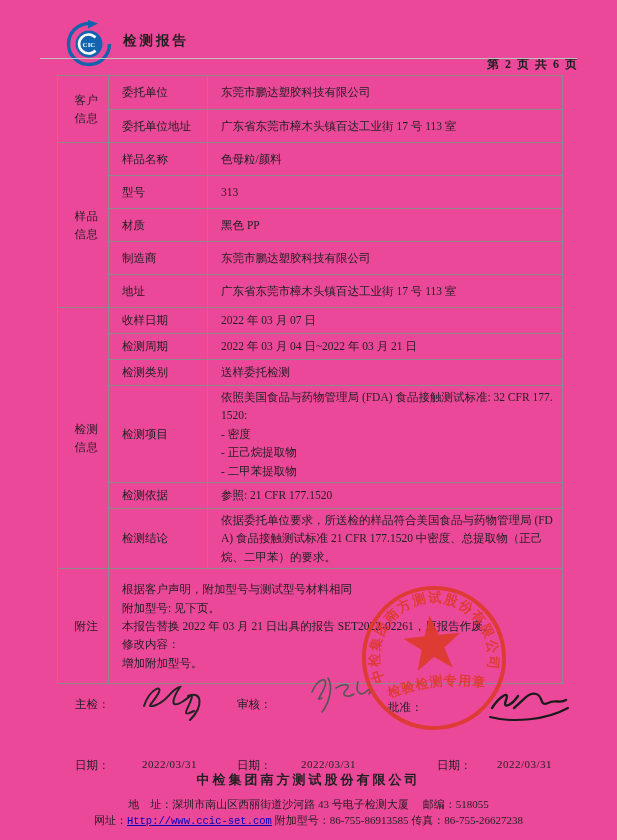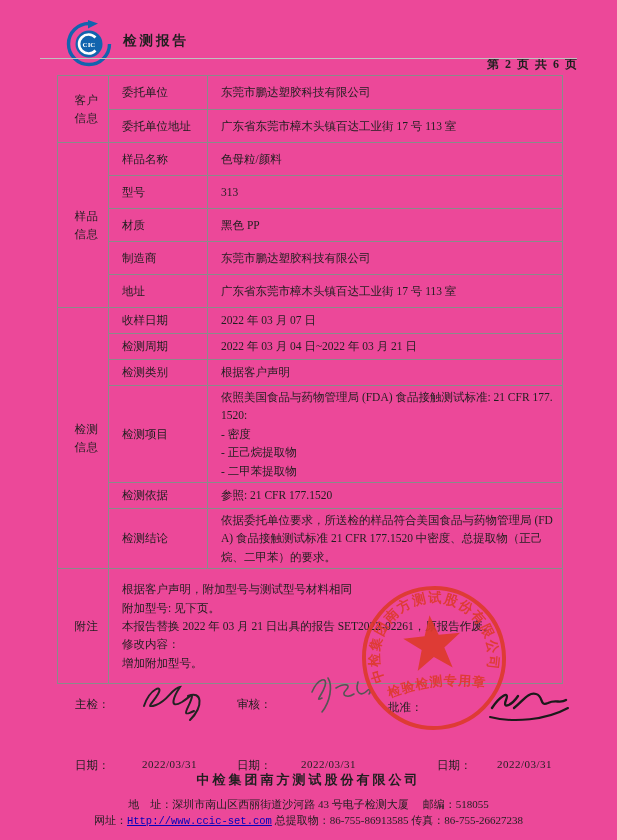"根据客户声明" td.val { text: 根据客户声明 -> 送样委托检测 }
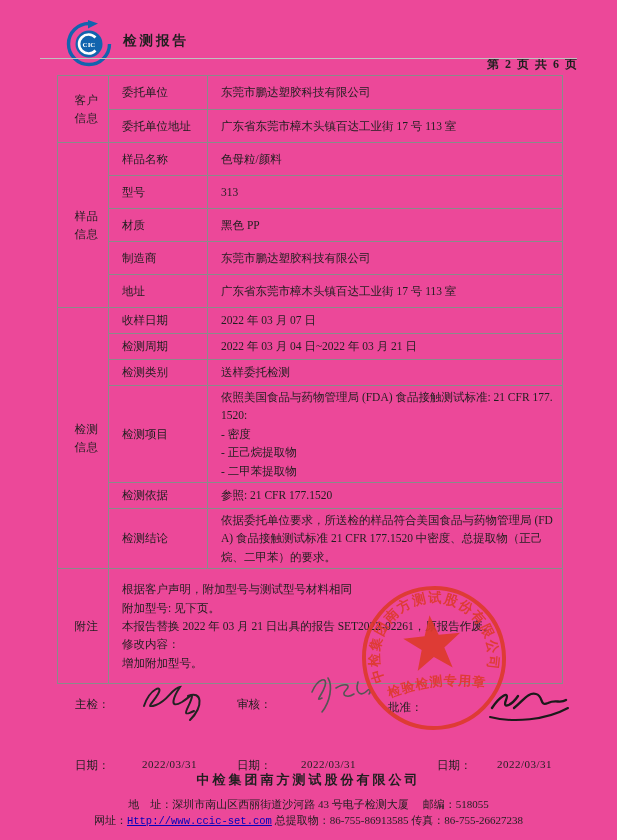"依照美国食品与药物管理局 (FDA) 食品接触测试标准: 21 CFR" td.val { text: 21 -> 32 }
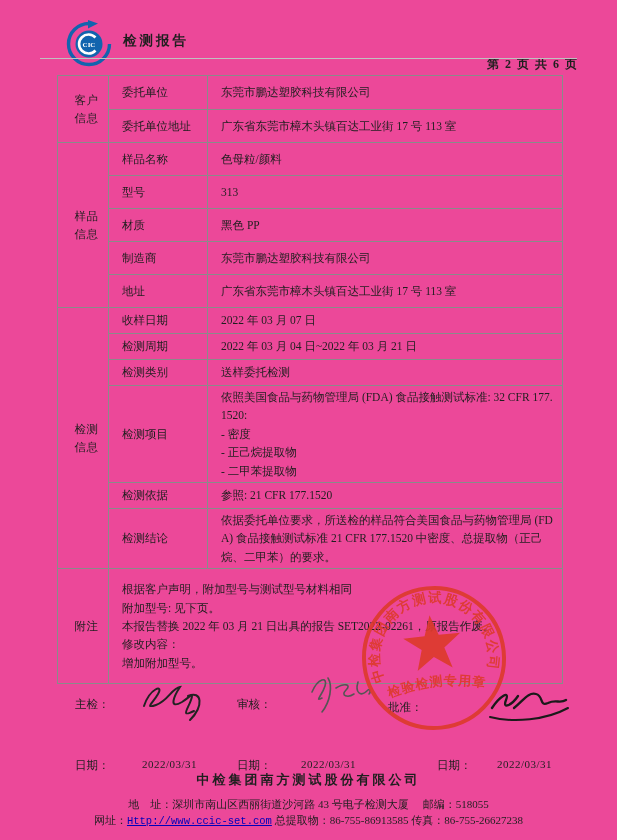"总提取物：" span { text: 总提取物 -> 附加型号 }
